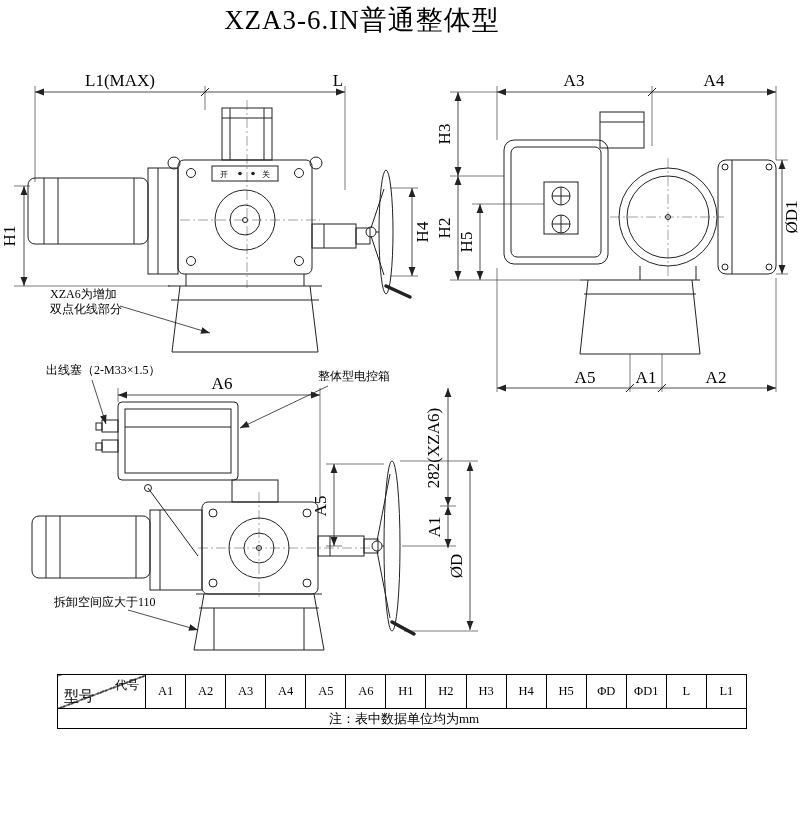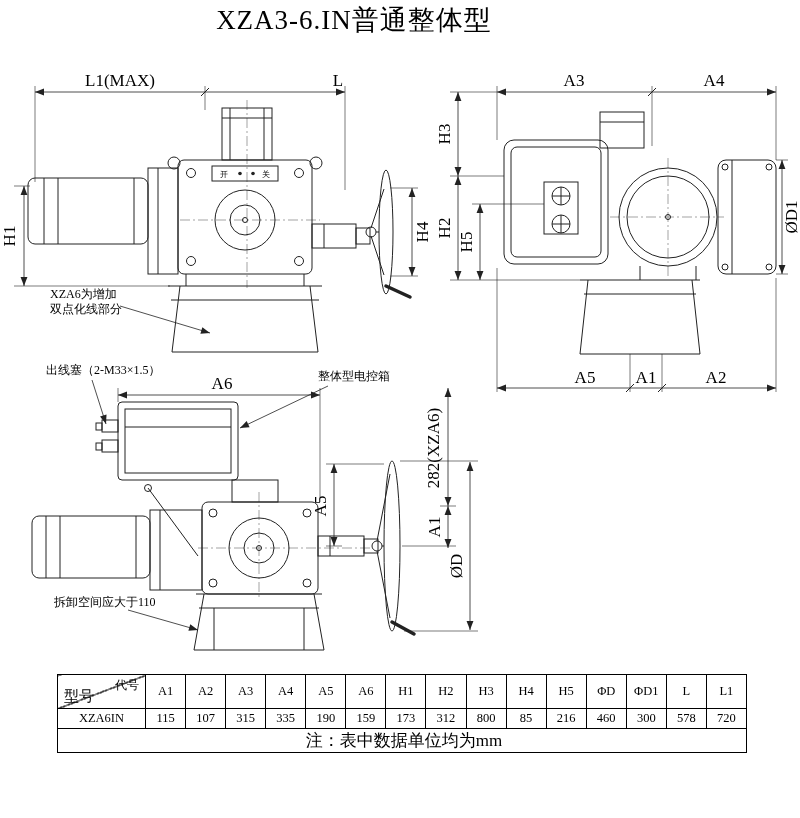"XZA3-6.IN普通整体型" .title { left: 8px -> 16px }
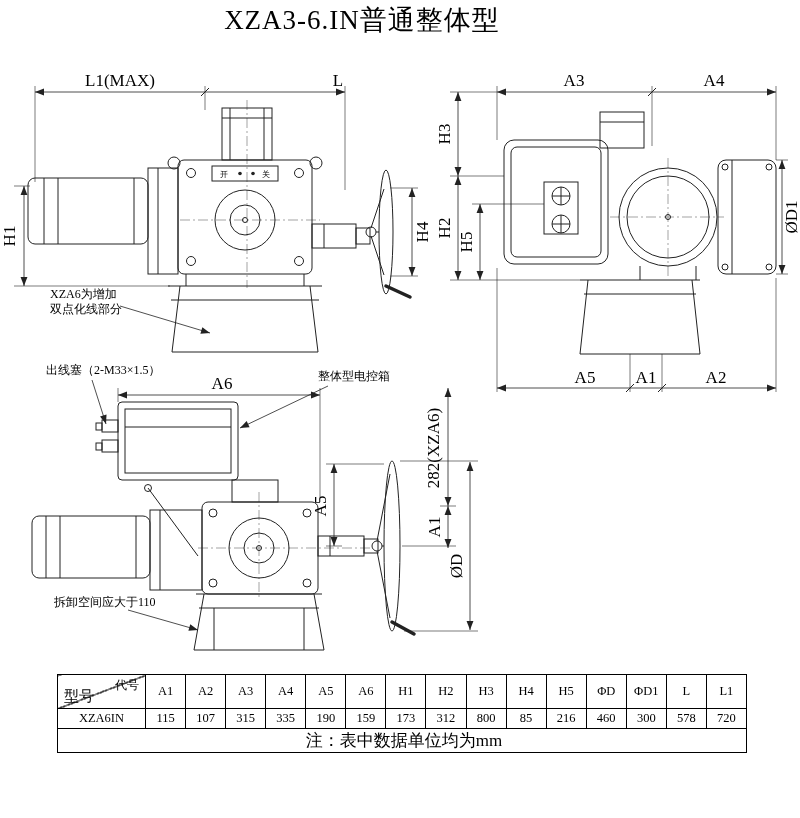"XZA6IN" tr { html: <tr> <td>XZA6IN</td> <td>115</td> <td>107</td> <td>315</td> <td>335</td> <td>190</td> <td>159</td> <td>173</td> <td>312</td> <td>800</td> <td>85</td> <td>216</td> <td>460</td> <td>300</td> <td>578</td> <td>720</td> </tr> -> none }
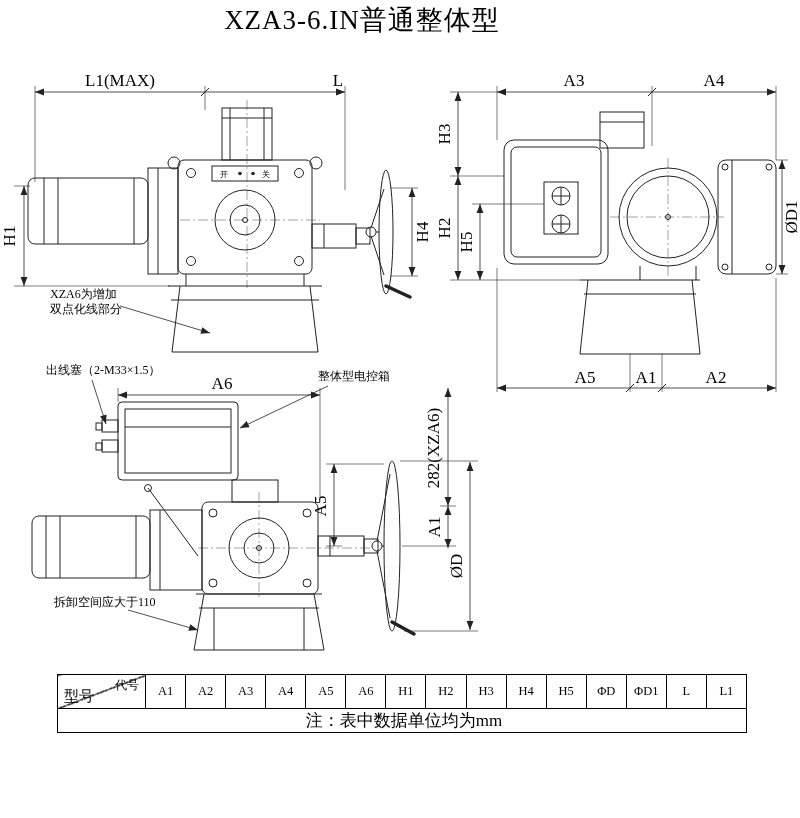"注：表中数据单位均为mm" .note-cell { font-size: 17px -> 13px }
